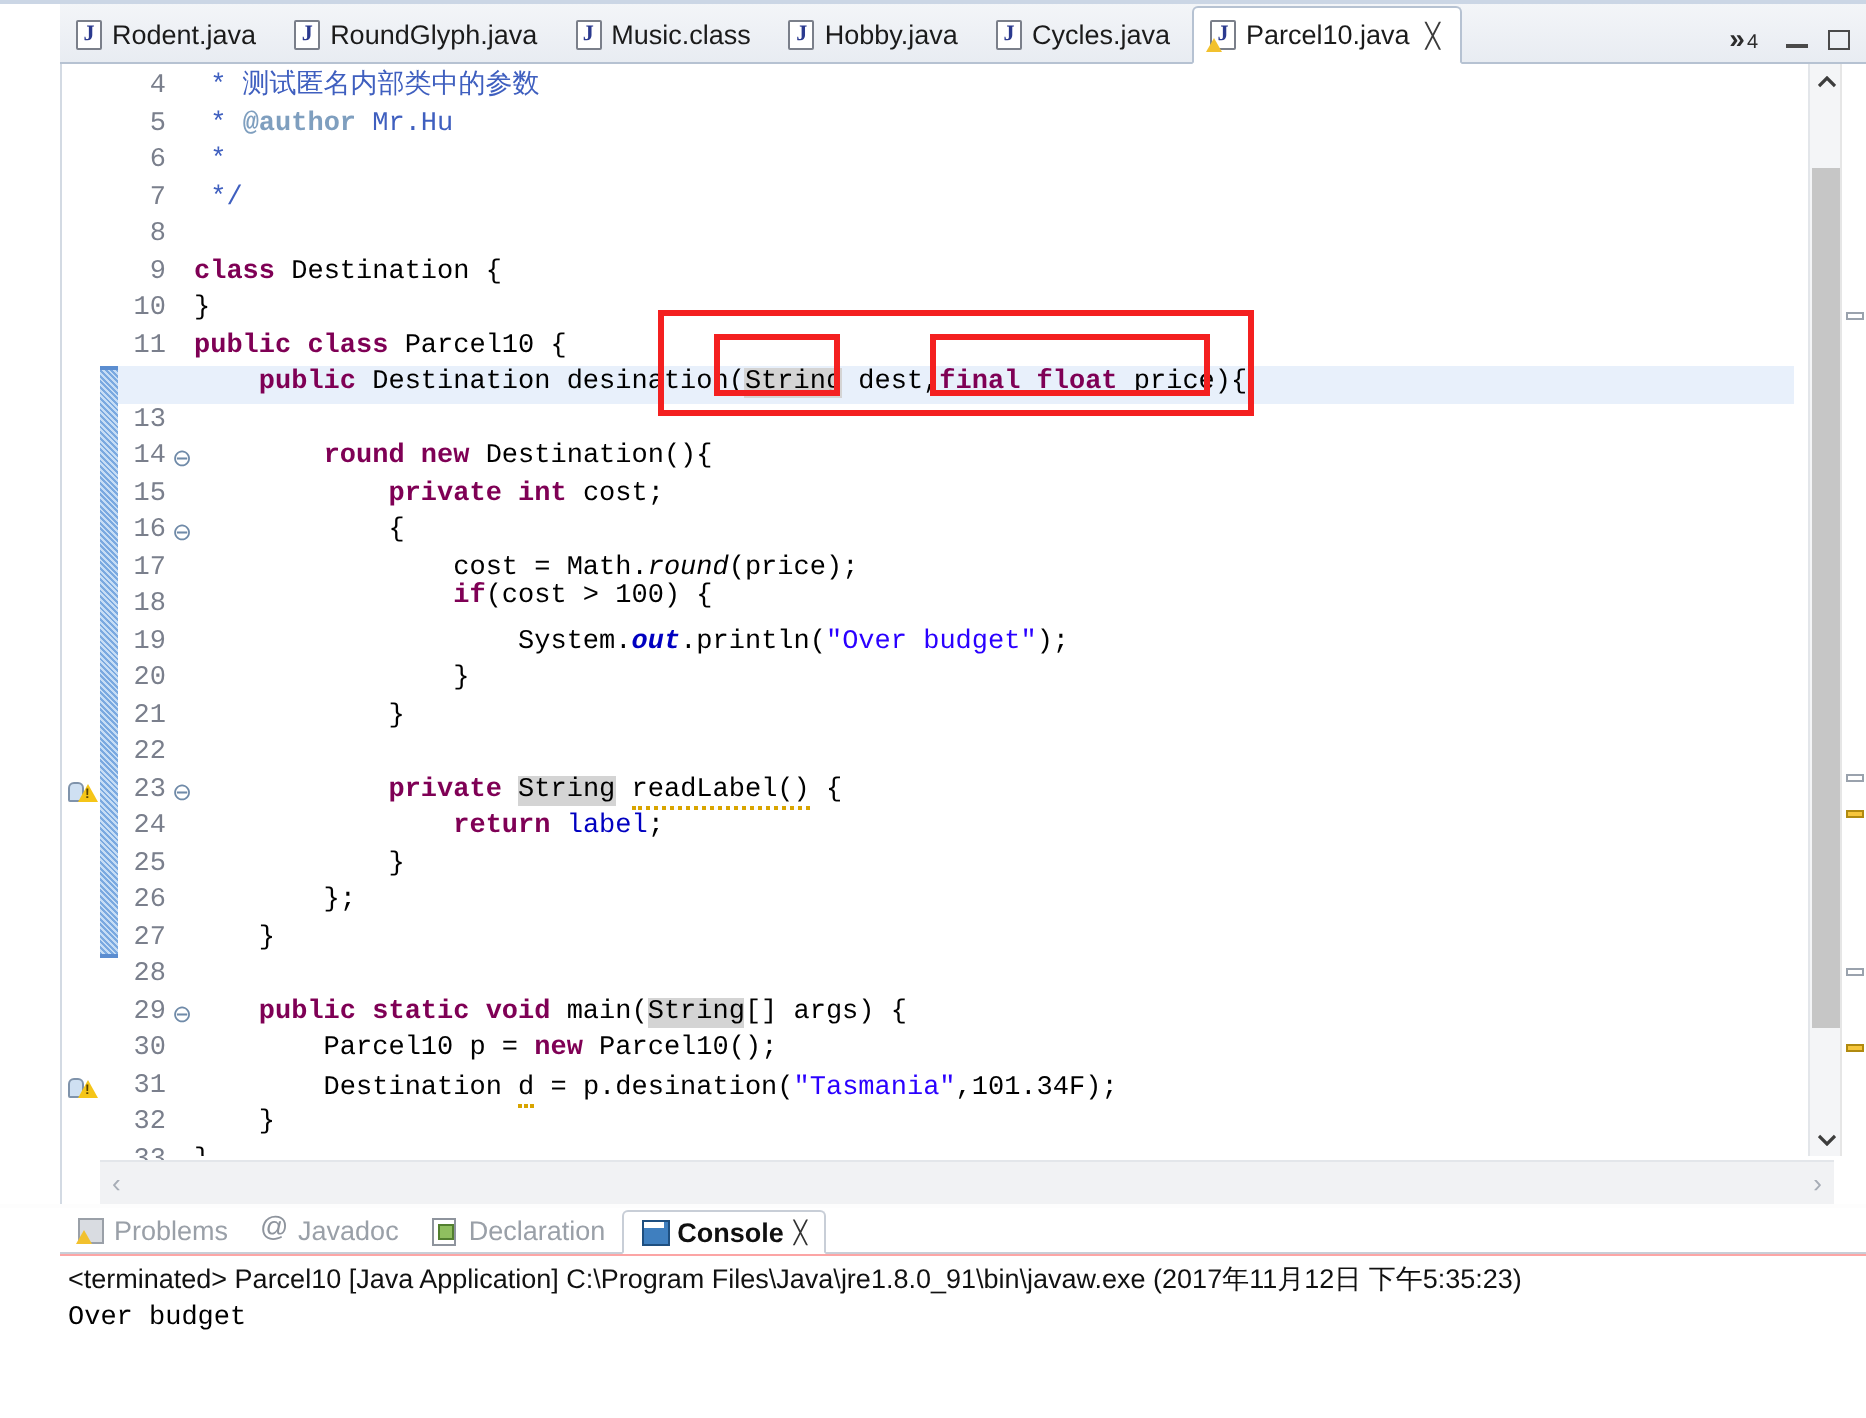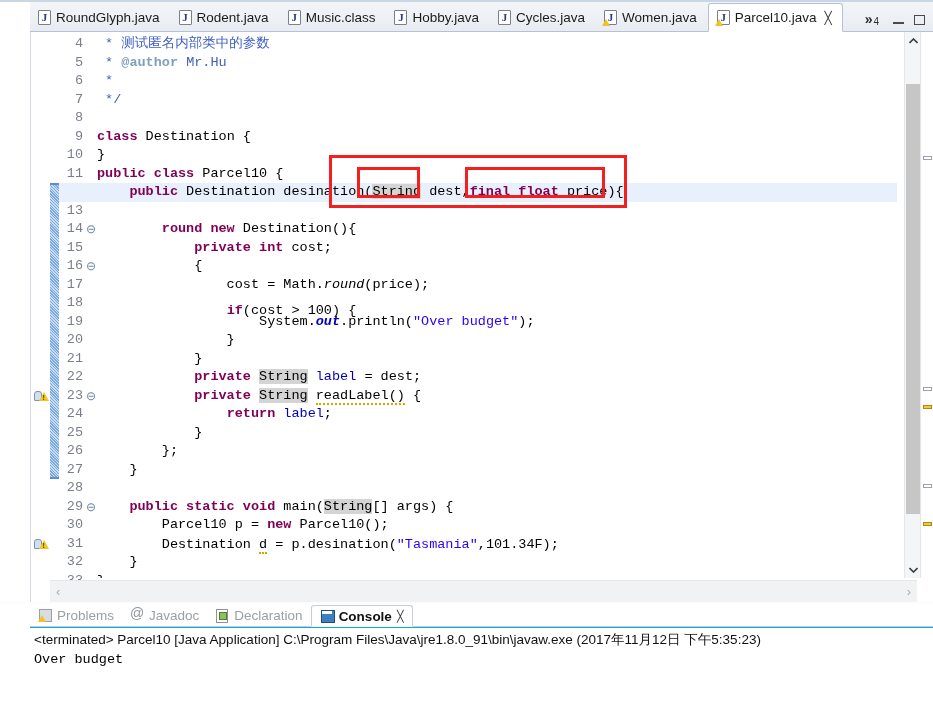"RoundGlyph.java" div.tab { order: before "Rodent.java" -> after "Rodent.java" }
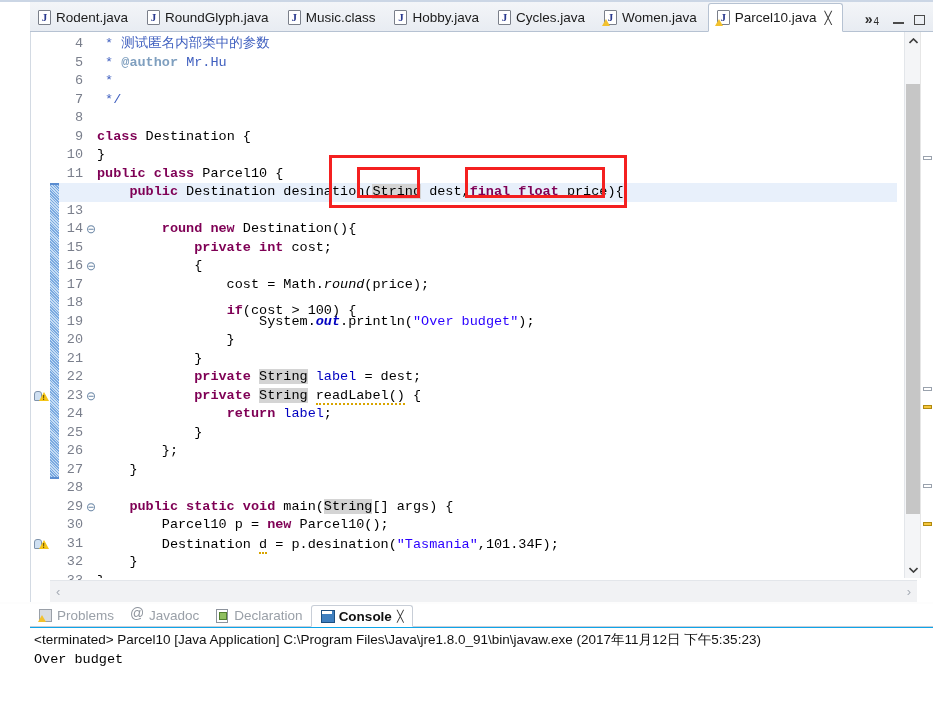"Women.java" div.tab { html: <div> <span></span> <span>Women.java</span> </div> -> none }
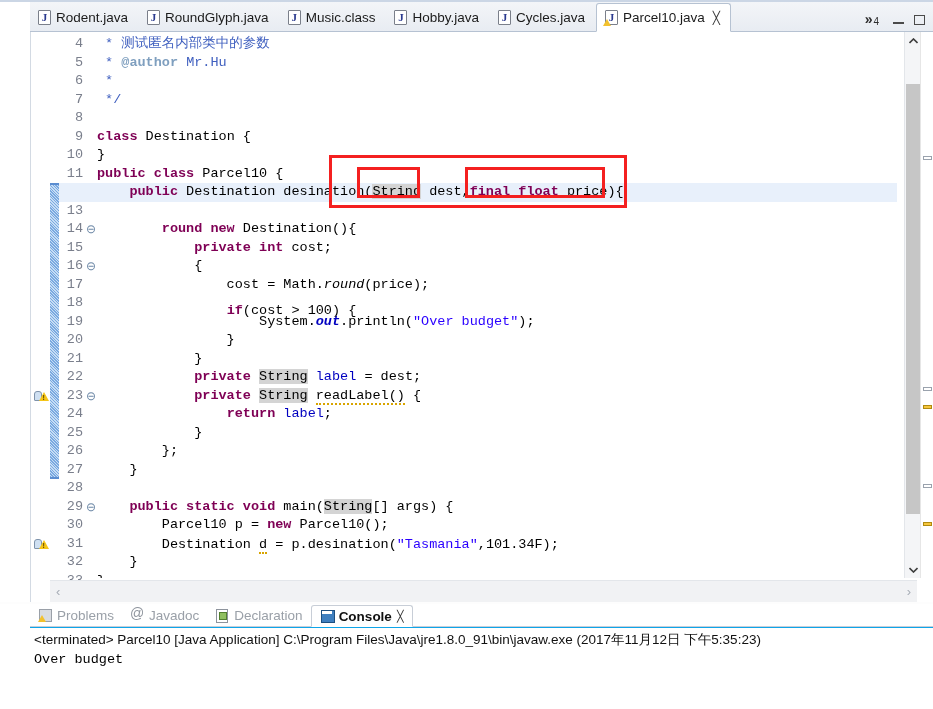"if(cost > 100) {" div.line { top: 270px -> 258px }
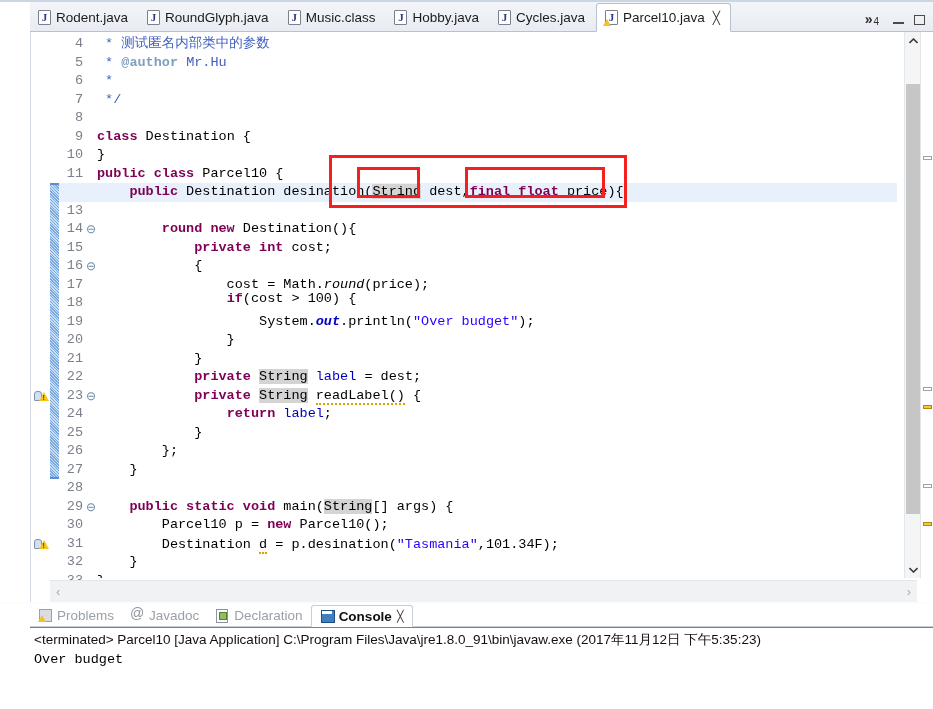"private String label = dest;" div.line { html: <div> <span>private</span> <span>String</span> <span>label</span> = dest;</div> -> none }
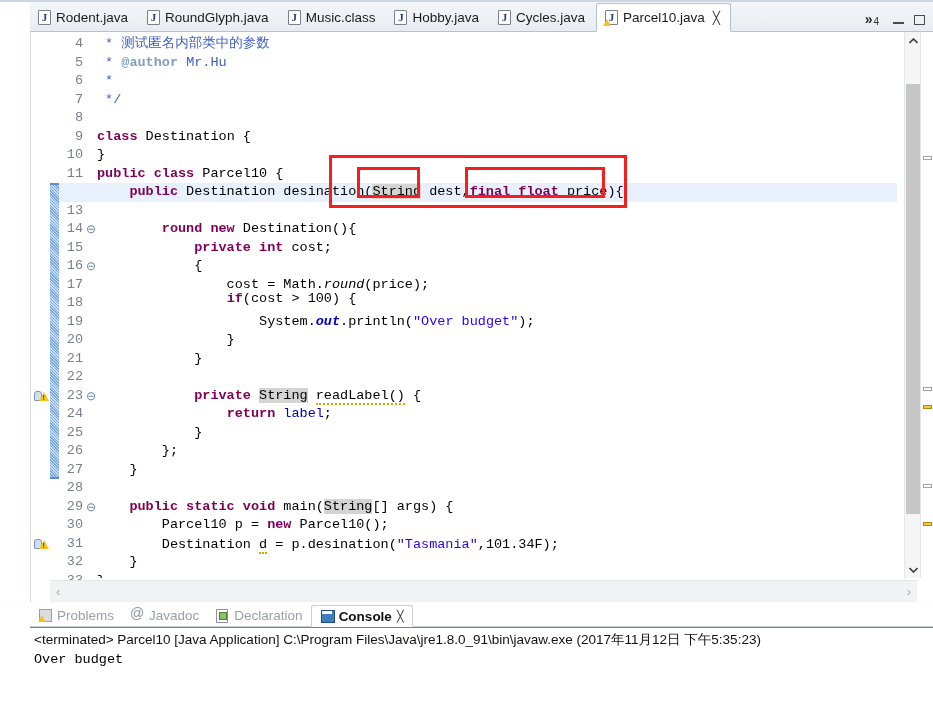"Problems" .bottom { background: #0ea5e9 -> #fca5a5 }
